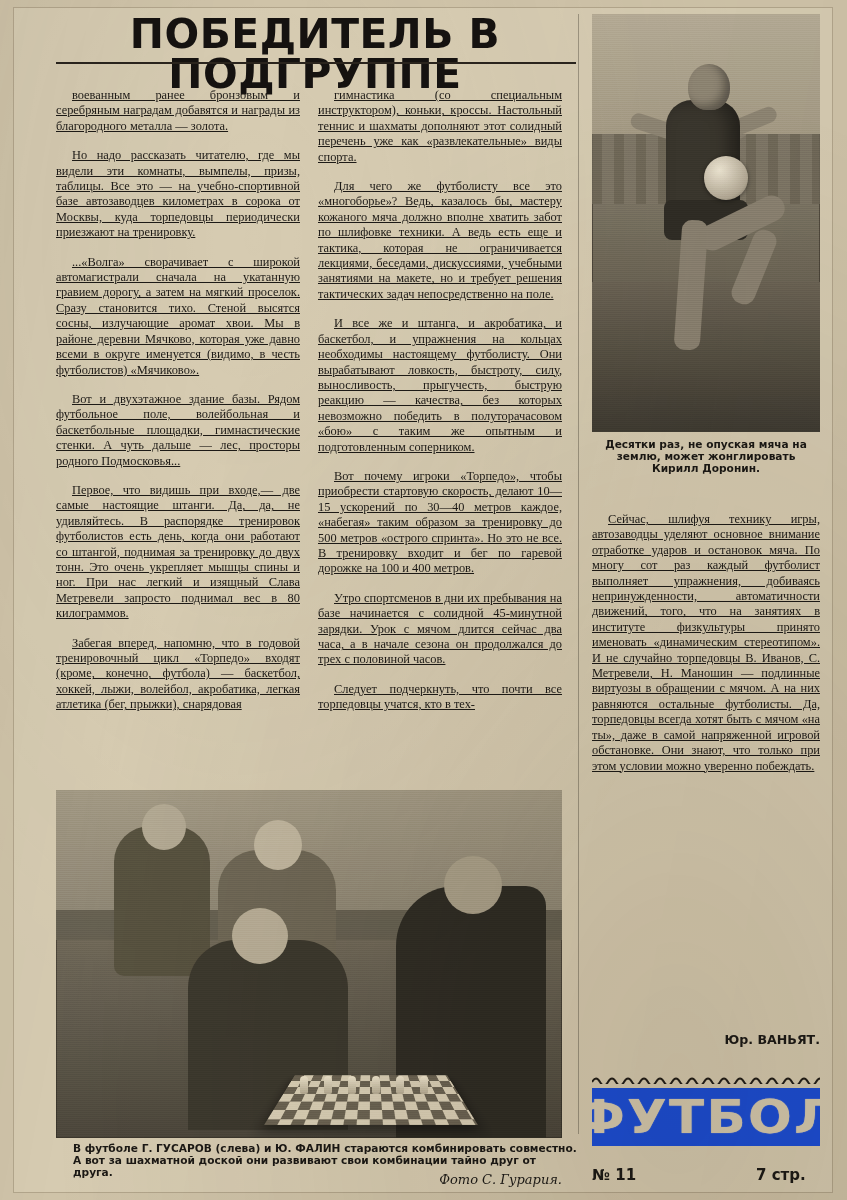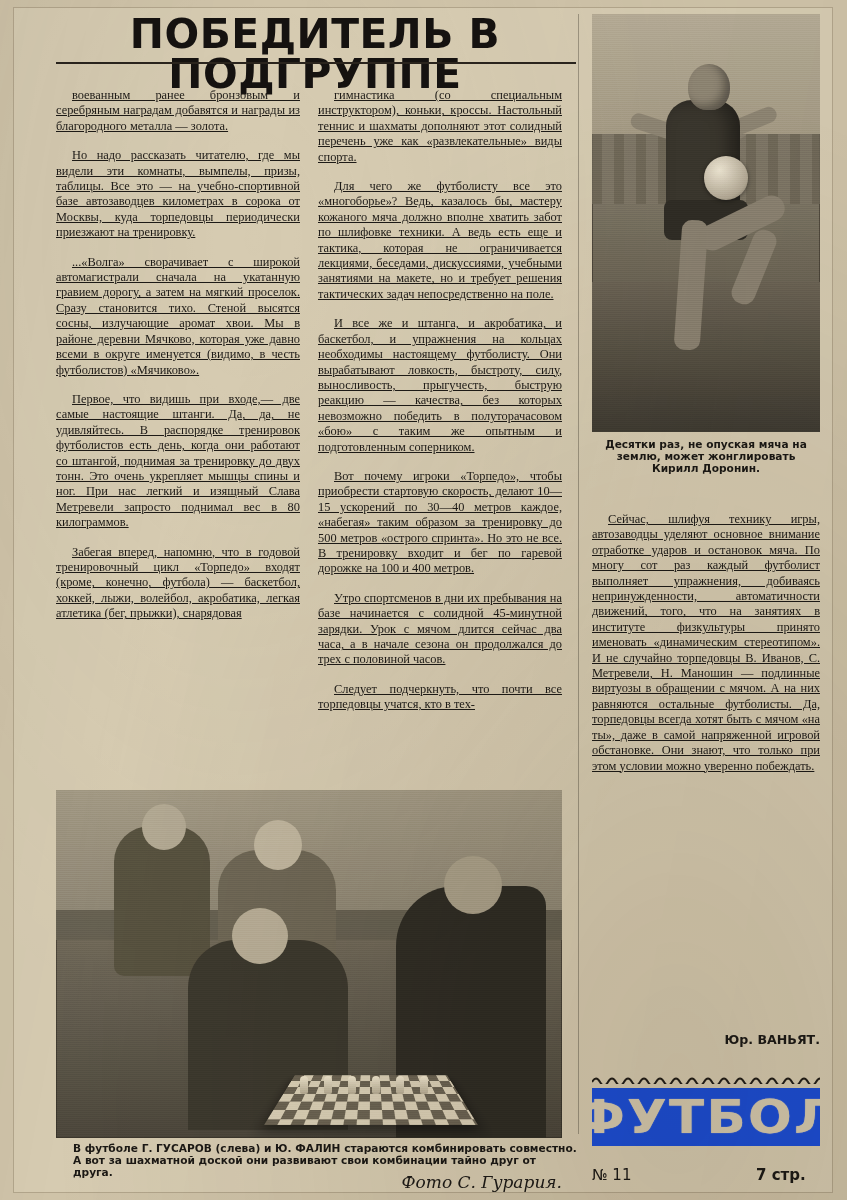"Вот и двухэтажное здание базы." p { html: none -> <p>Вот и двухэтажное здание базы. Рядом футбольное поле, волейбольная и баскетбольные площадки, гимнастические стенки. А чуть дальше — лес, просторы родного Подмосковья...</p> }
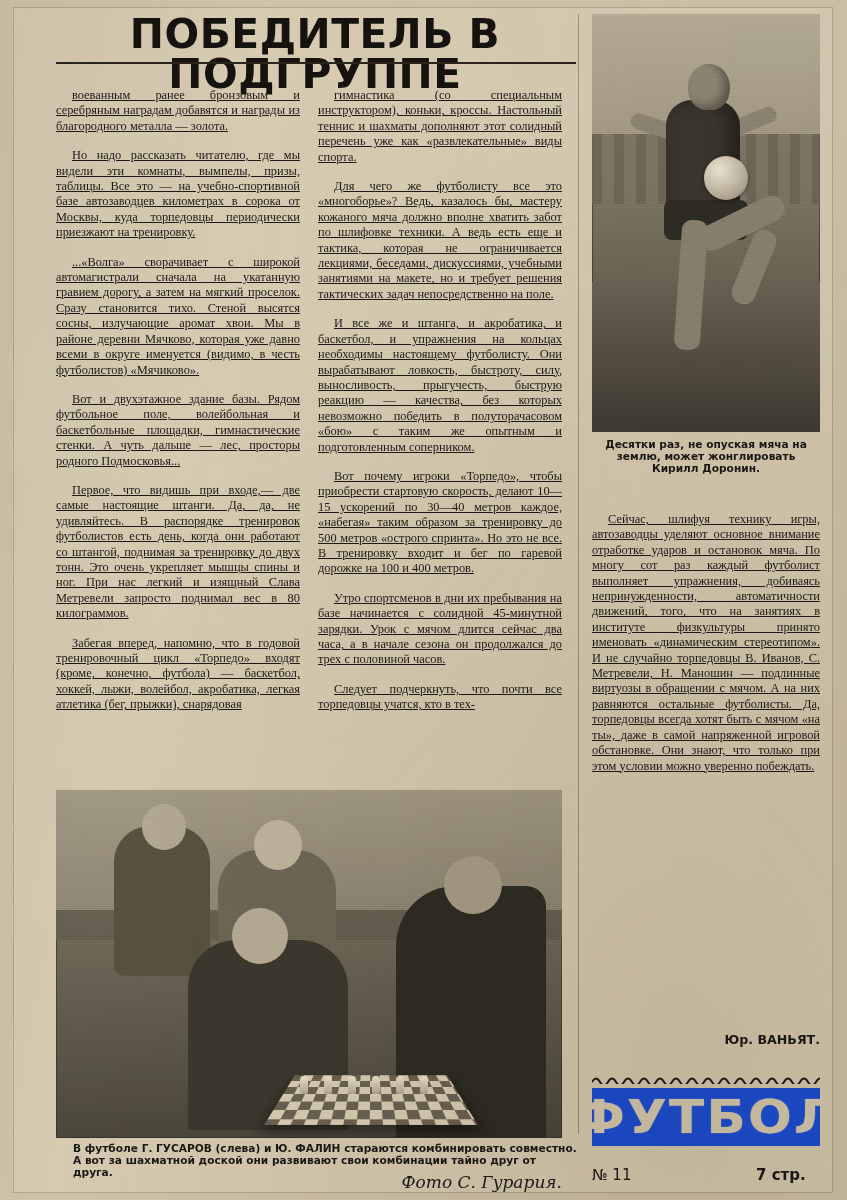"Фото С. Гурария." #photo-credit { font-size: 17px -> 13px }
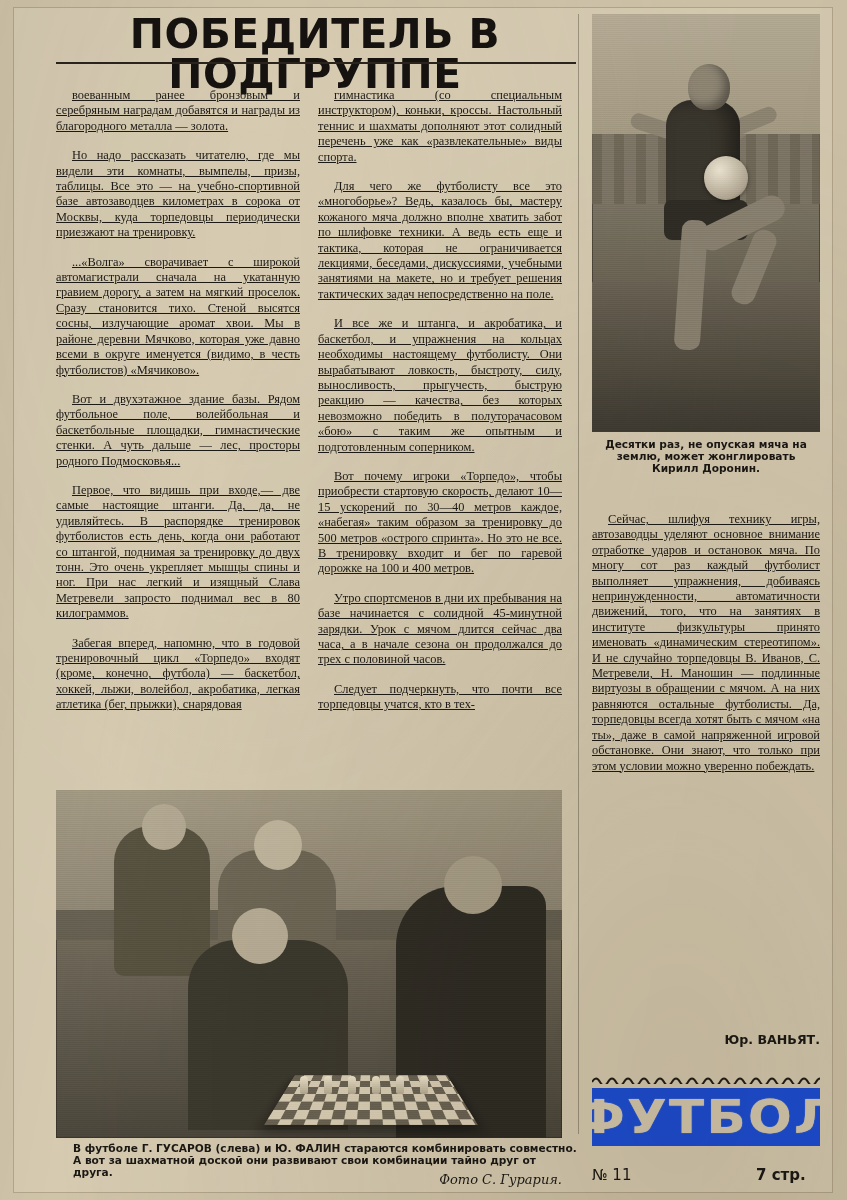"№ 11" .issue { font-weight: normal -> bold }
